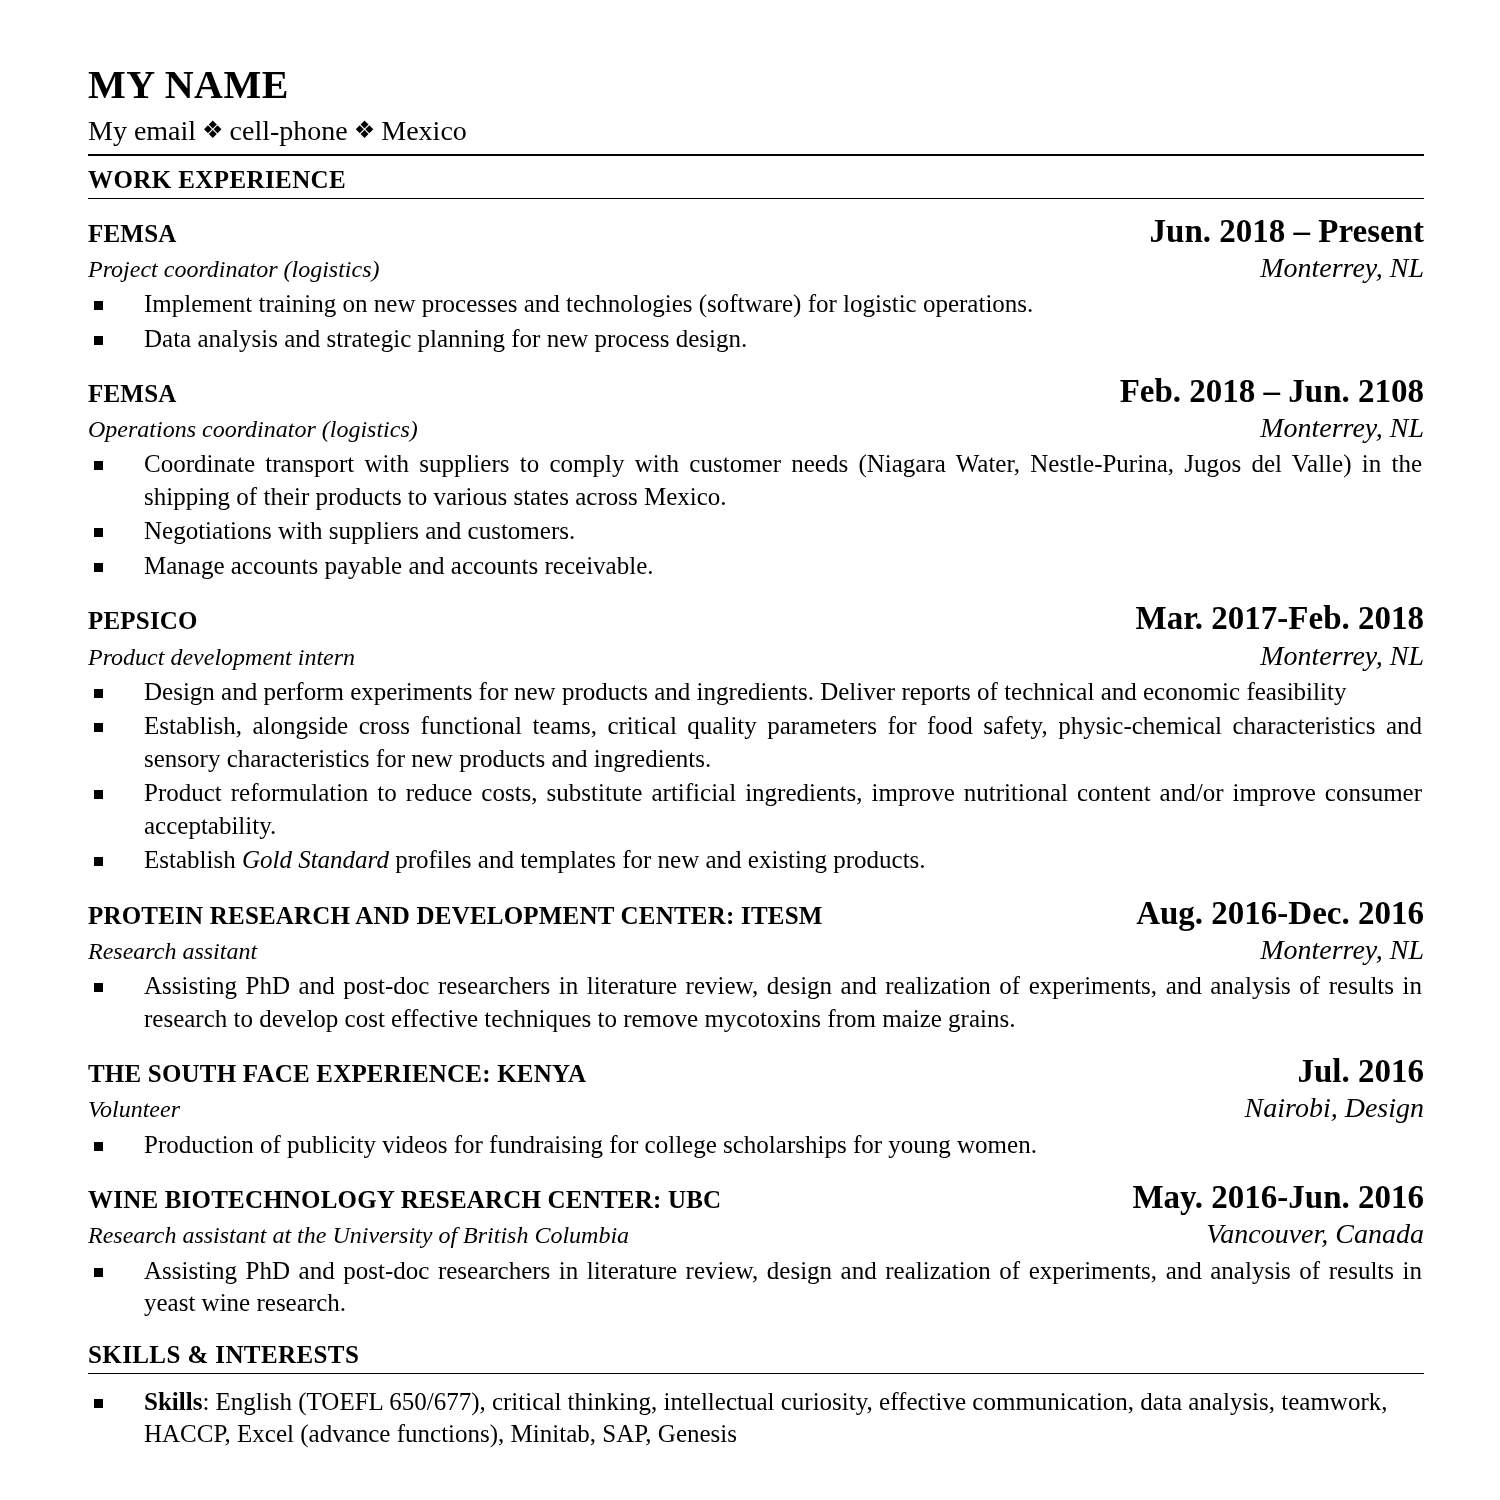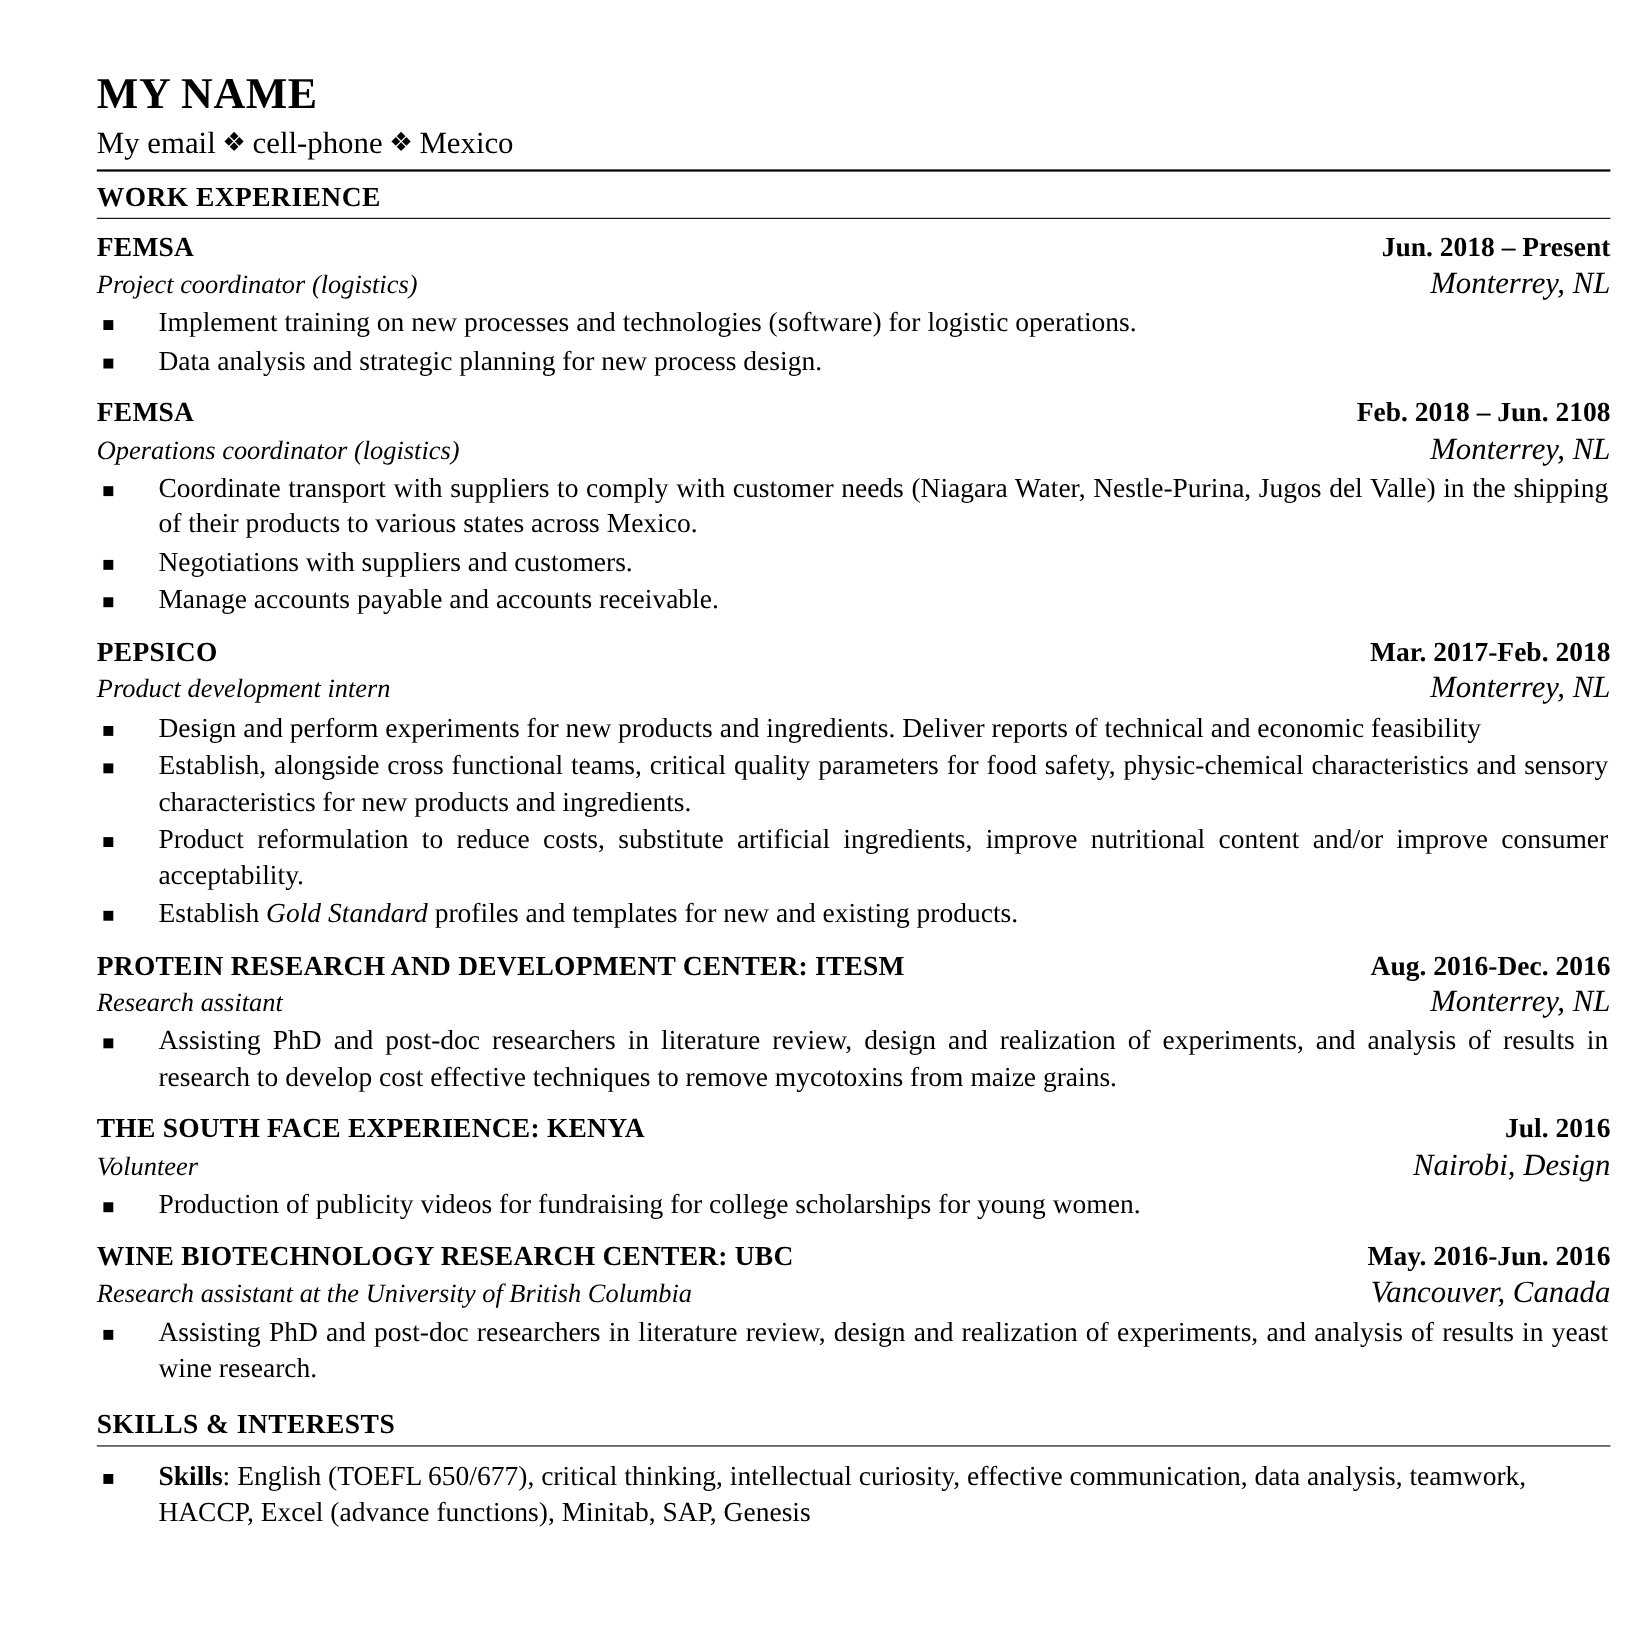"MY NAME" .page { padding: 62px 36px 0 88px -> 62px 76px 0 88px }
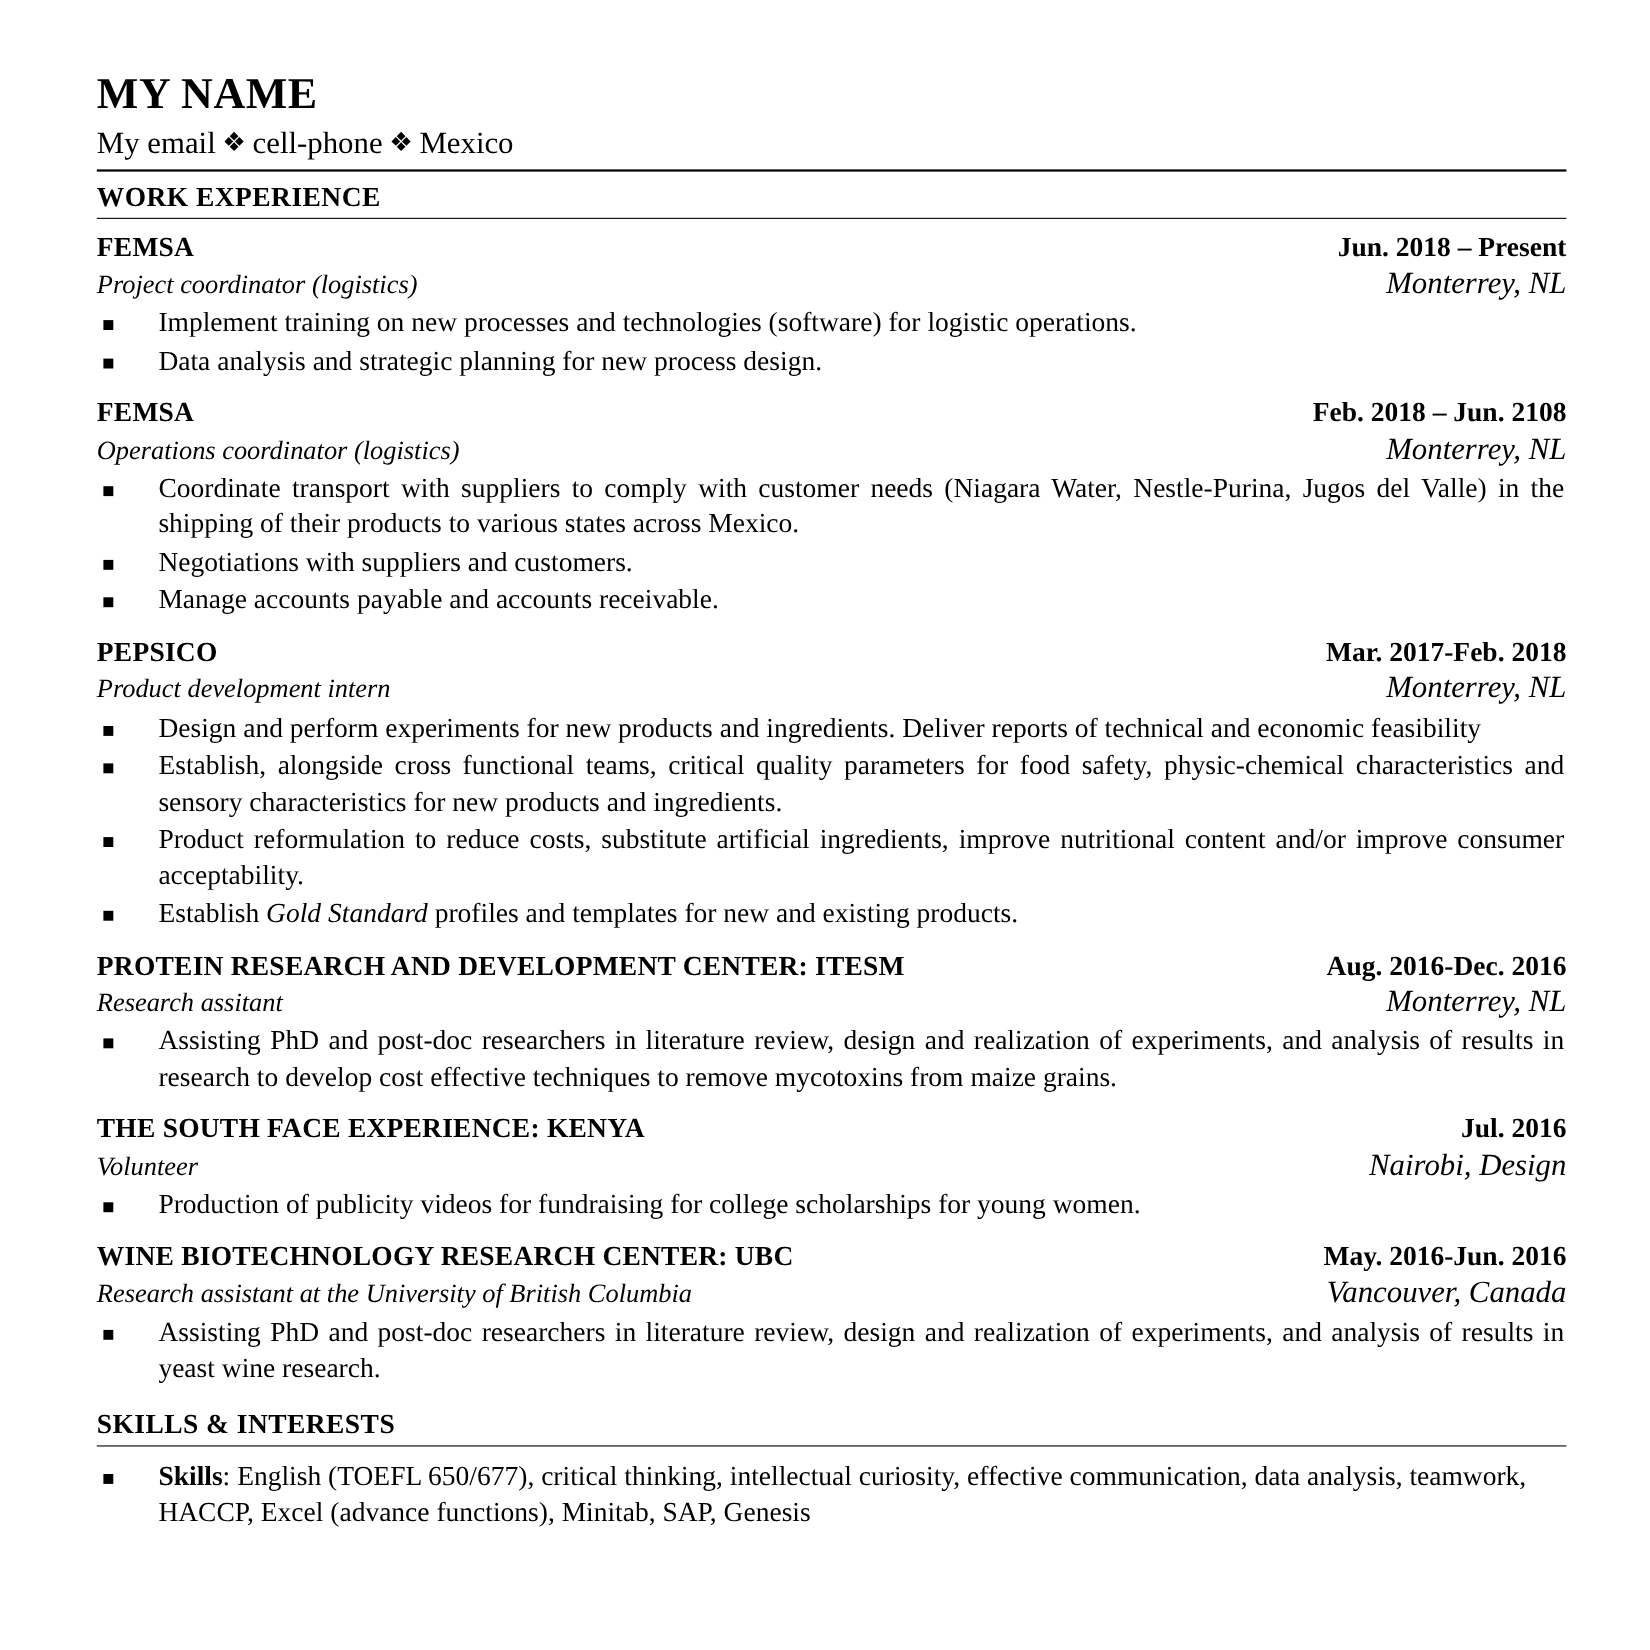"Jun. 2018 – Present" .dates { font-size: 25px -> 33px }
